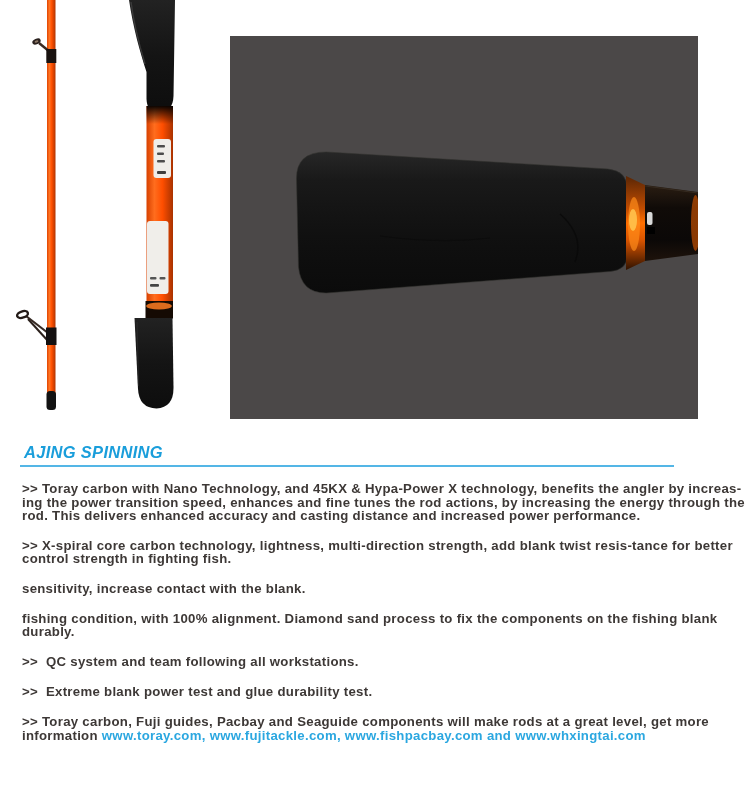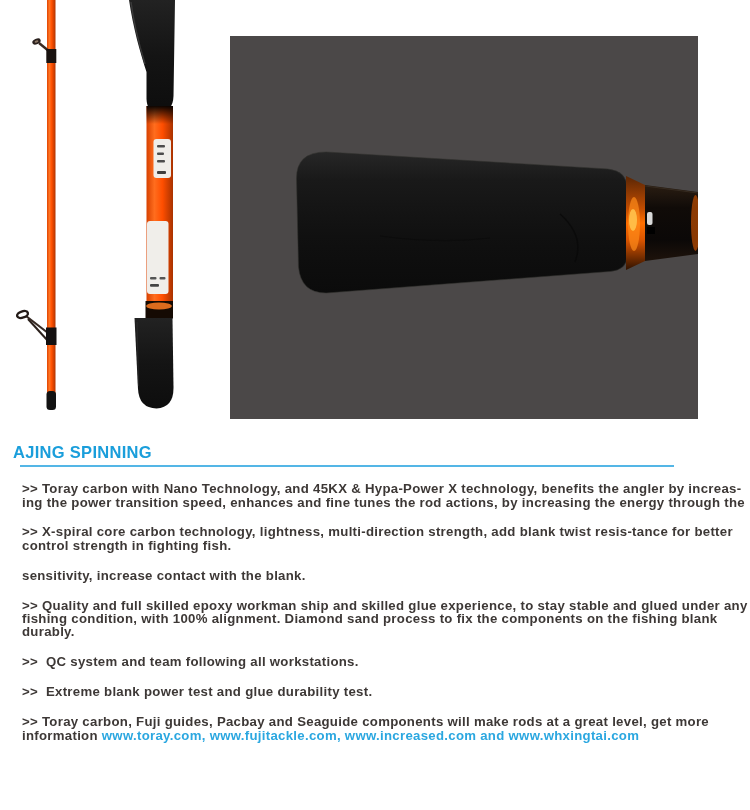"AJING SPINNING" .page-title { font-style: none -> italic; margin: 13px 0 0 13px -> 13px 0 0 24px }
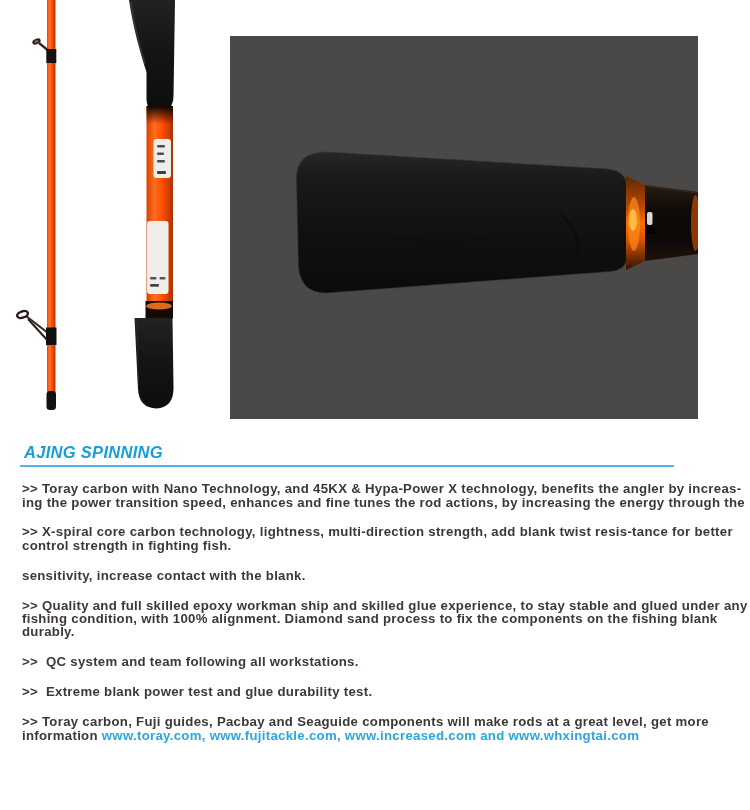"rod. This delivers enhanced accuracy" div.tline { html: none -> <div>rod. This delivers enhanced accuracy and casting distance and increased power performance.</div> }
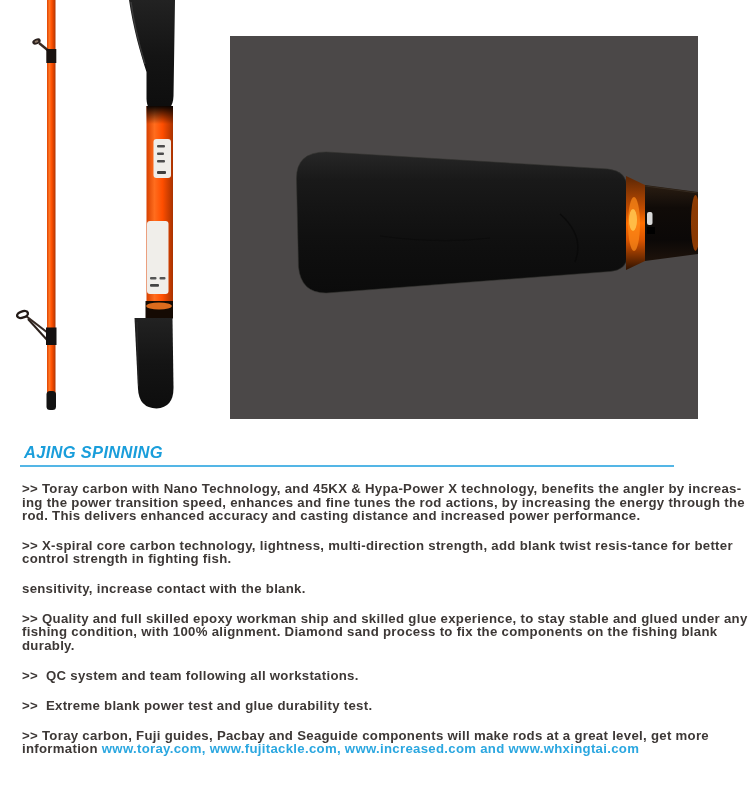">> Quality and full skilled" div.tline { html: <div>&gt;&gt; Quality and full skilled epoxy workman ship and skilled glue experience, to stay stable and glued under any</div> -> none }
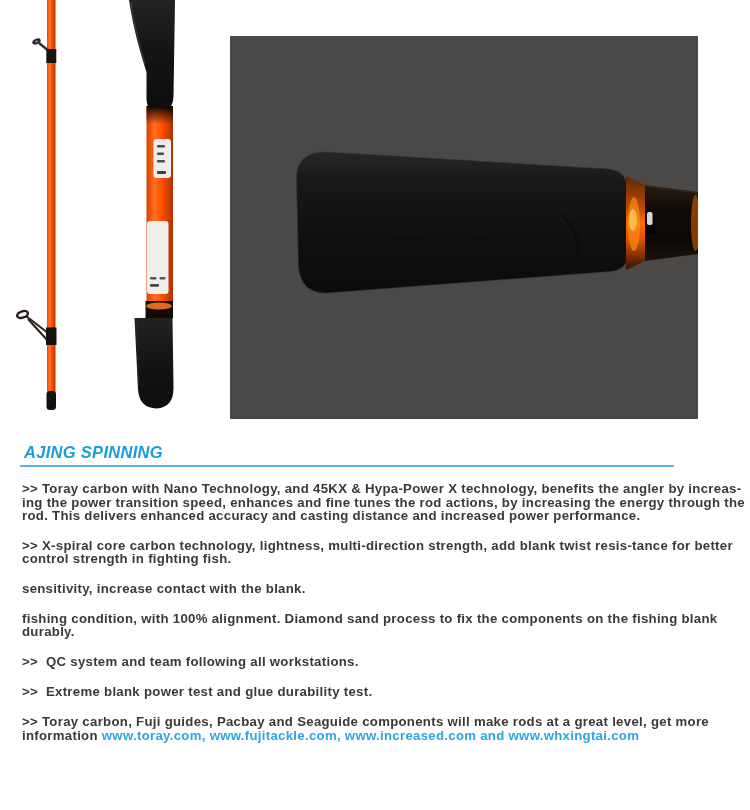"www.increased.com" span.link { text: www.increased.com -> www.fishpacbay.com }
